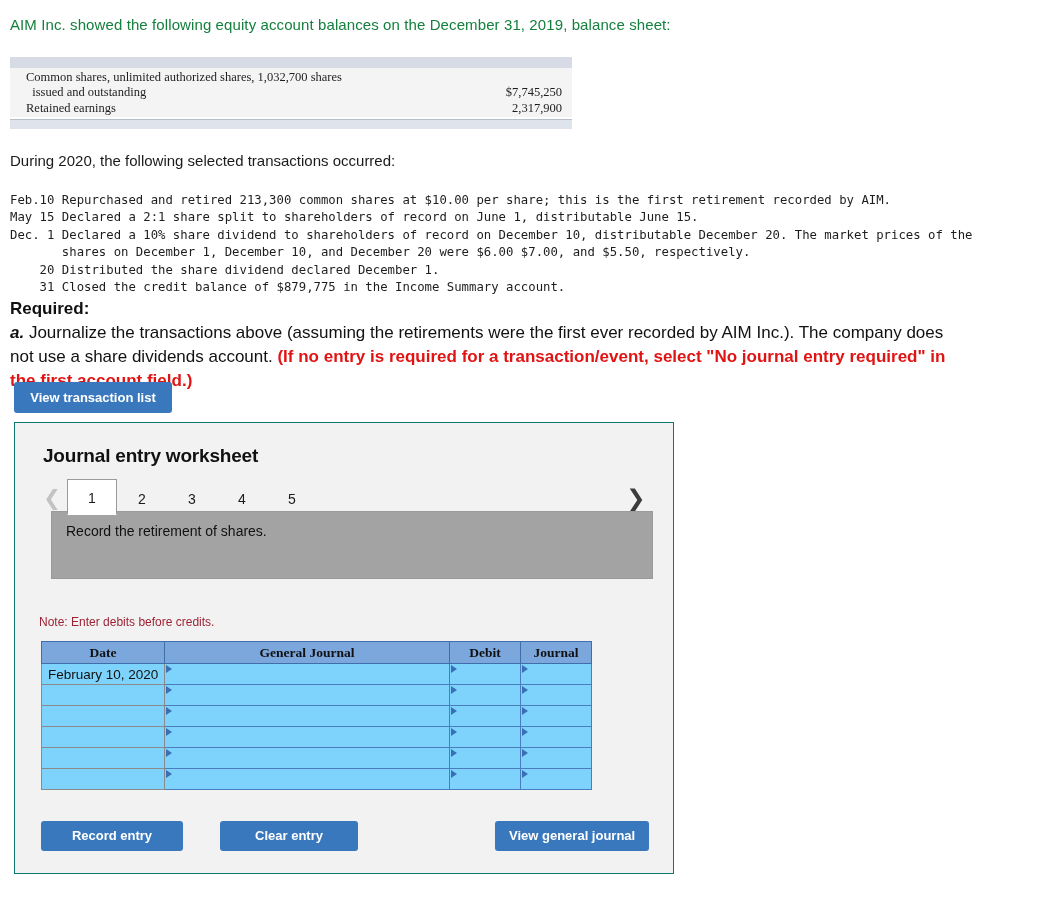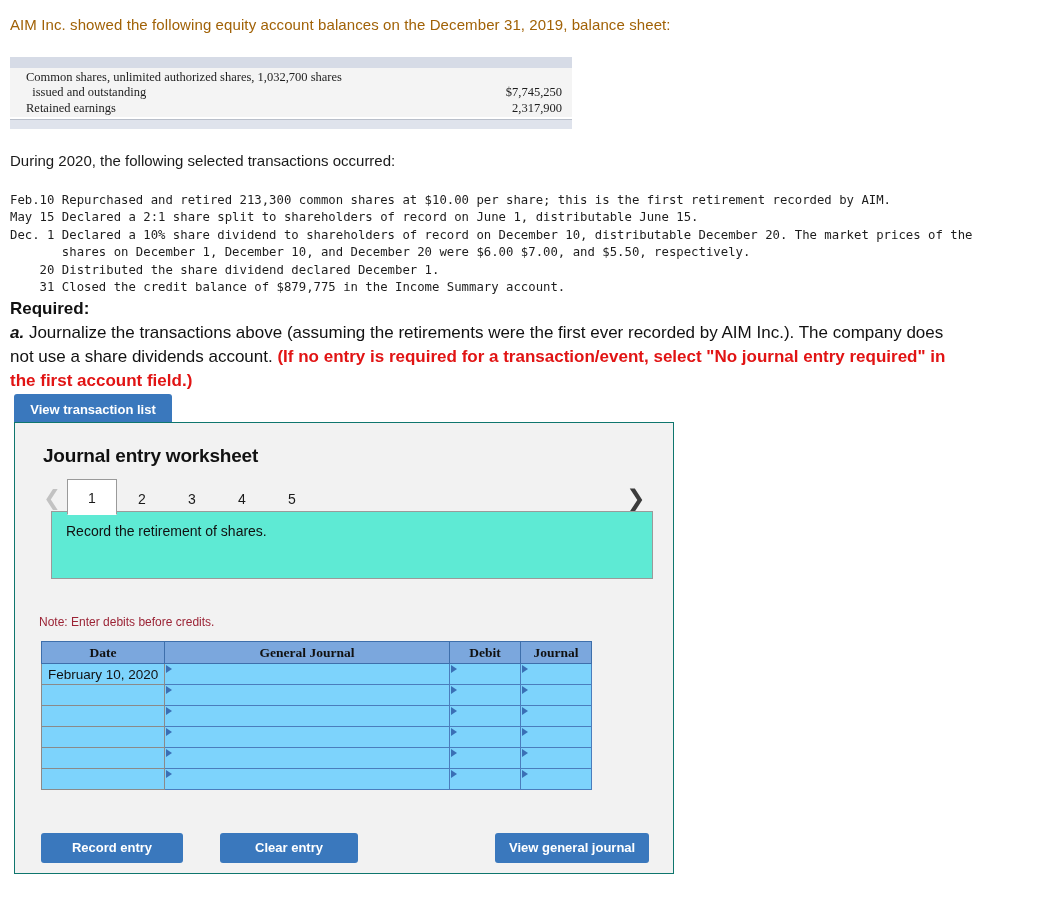"AIM Inc. showed the following" .intro { color: #a16207 -> #15803d }
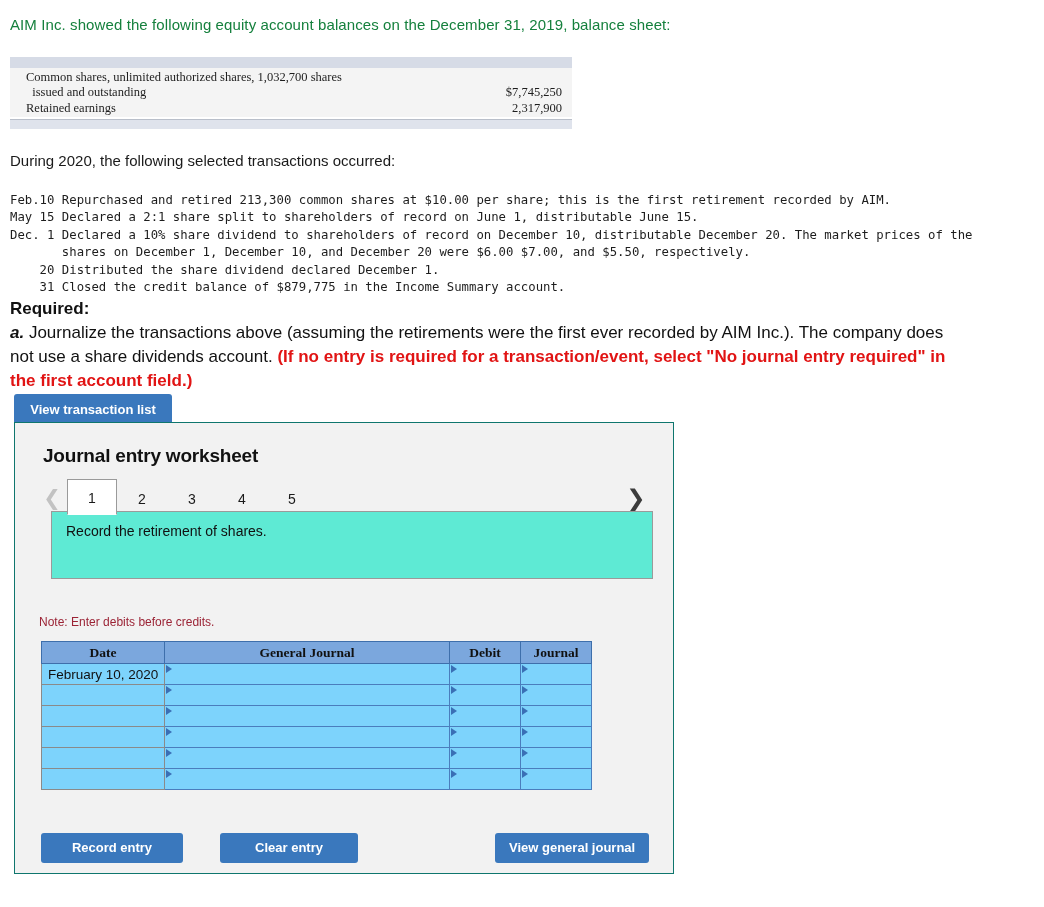"View transaction list" .btn { margin-top: 12px -> none }
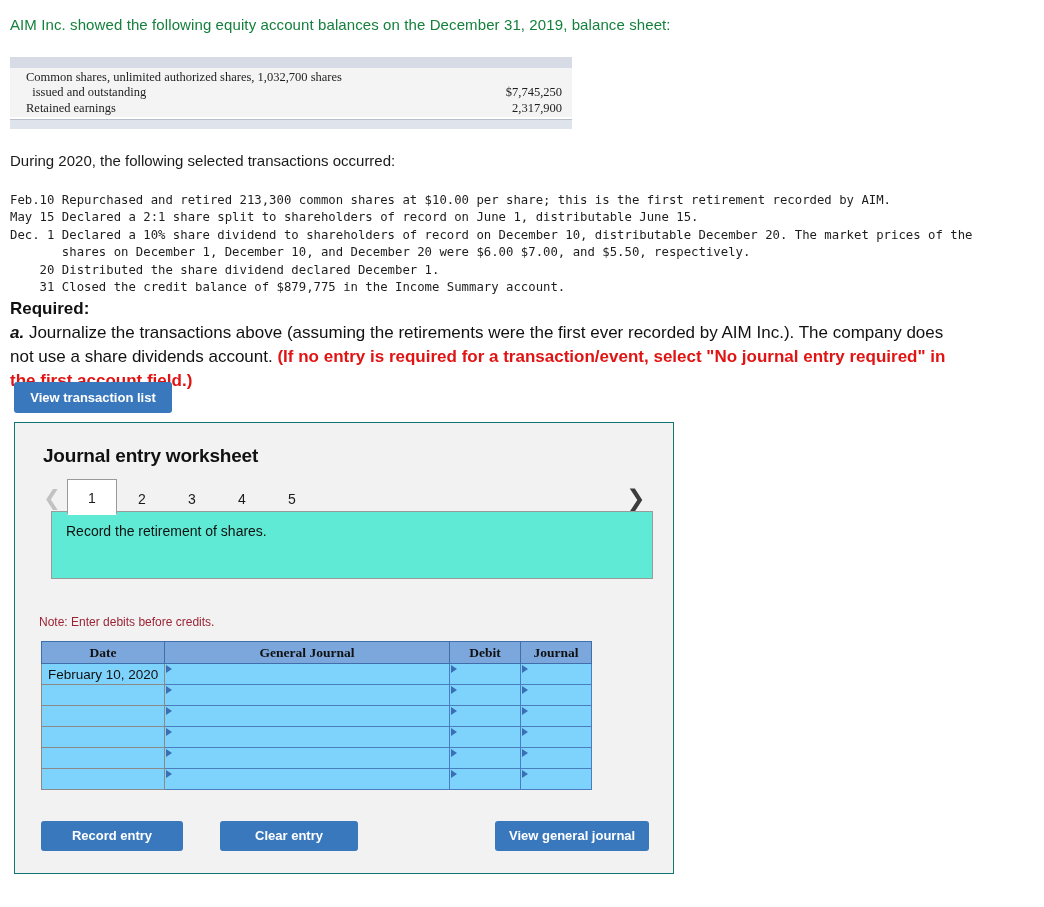"Record the retirement of shares." .instr { background: #5eead4 -> #a3a3a3 }
